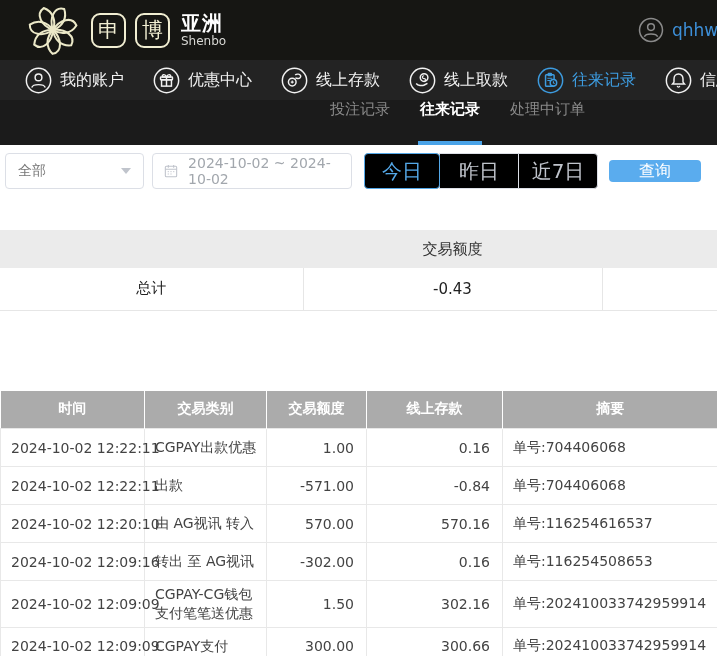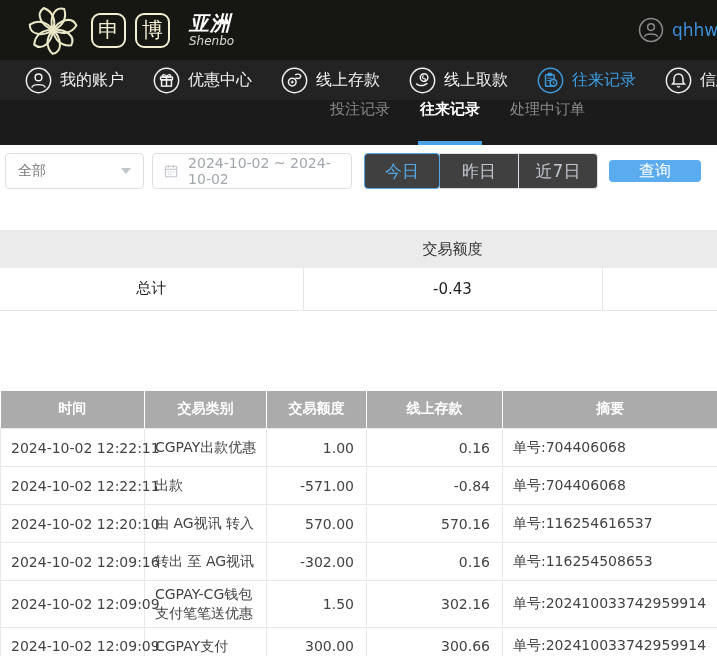"亚洲" .brand-cn { font-style: italic -> none; margin-left: 13px -> 5px }
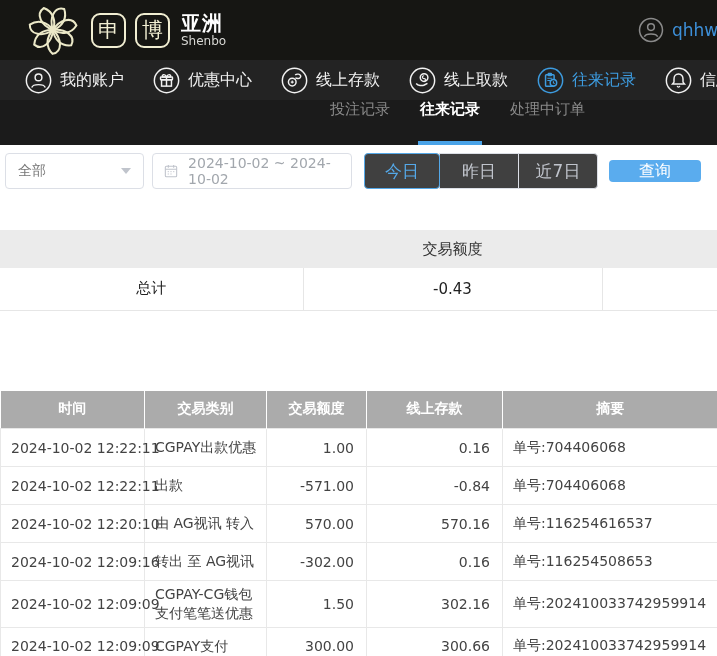"今日" .quick-btn { background: #404040 -> #000000; font-size: 17px -> 20px }
